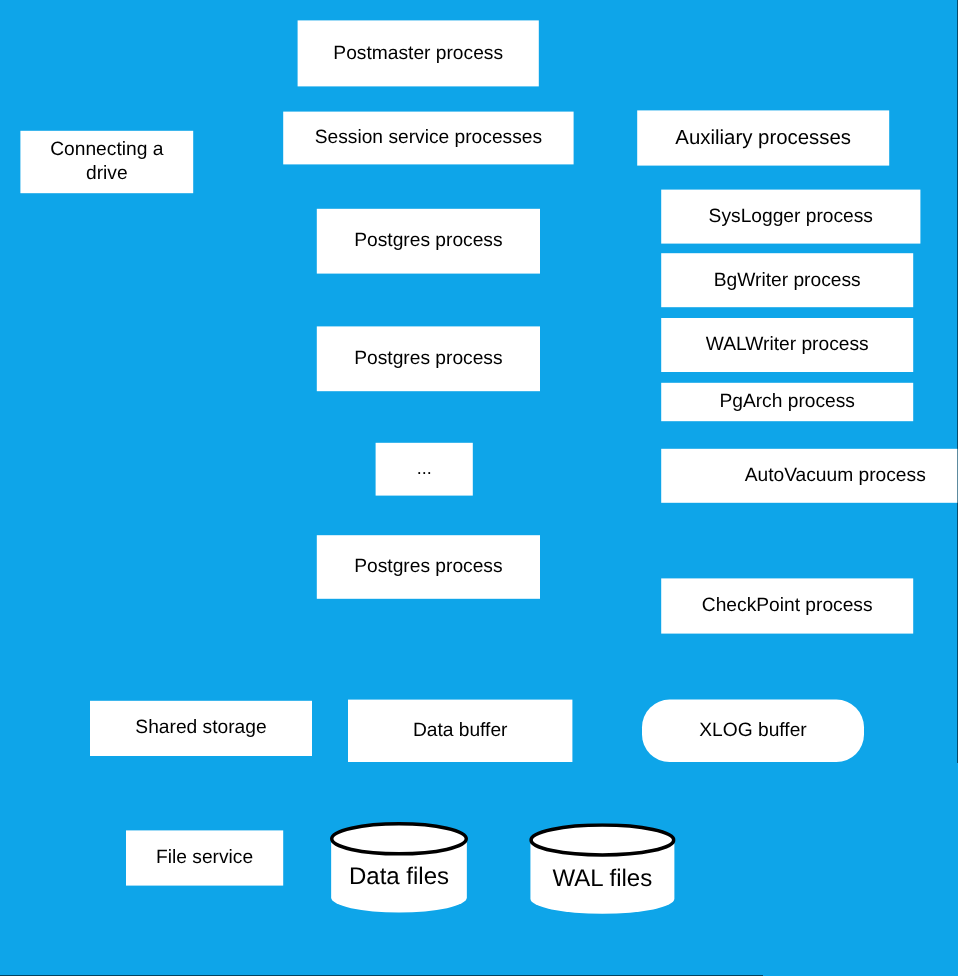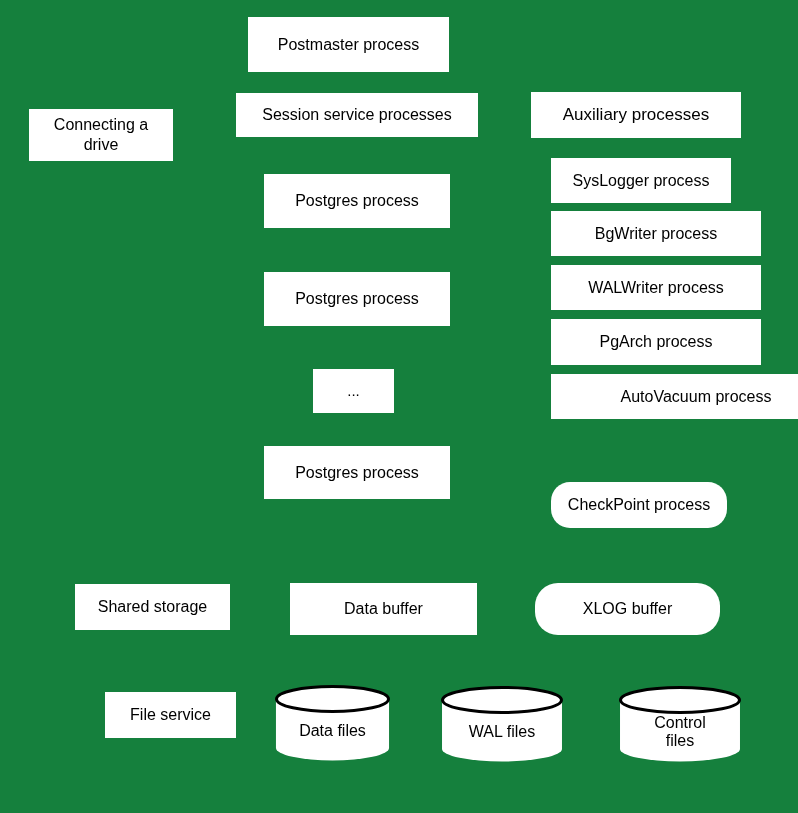"Postmaster process" #diagram { background: #15803d -> #0ea5e9 }
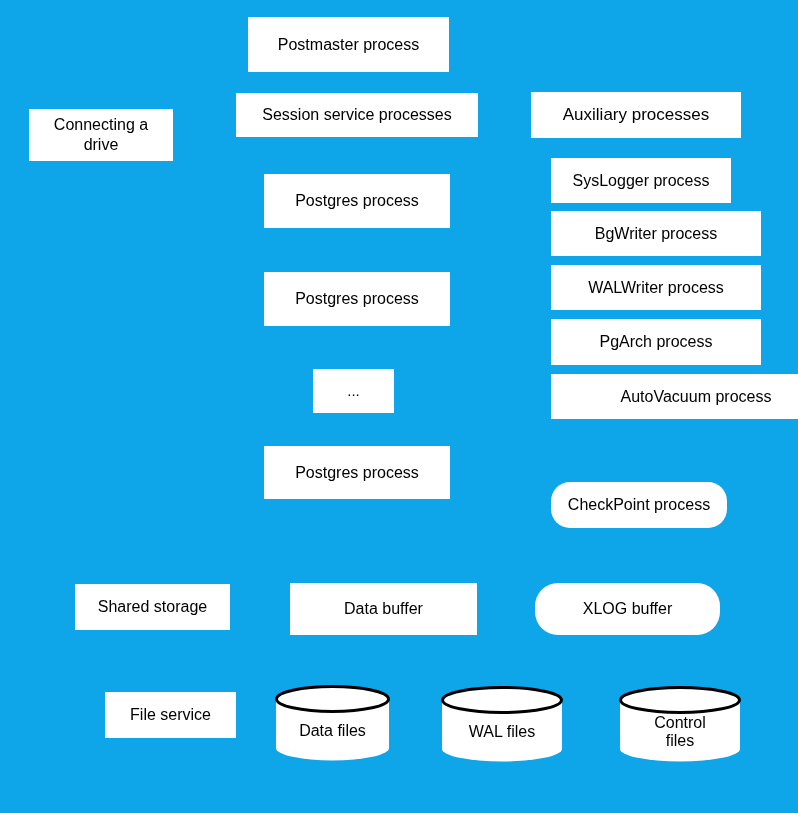"Connecting a" #connecting { margin-left: 12px -> none }
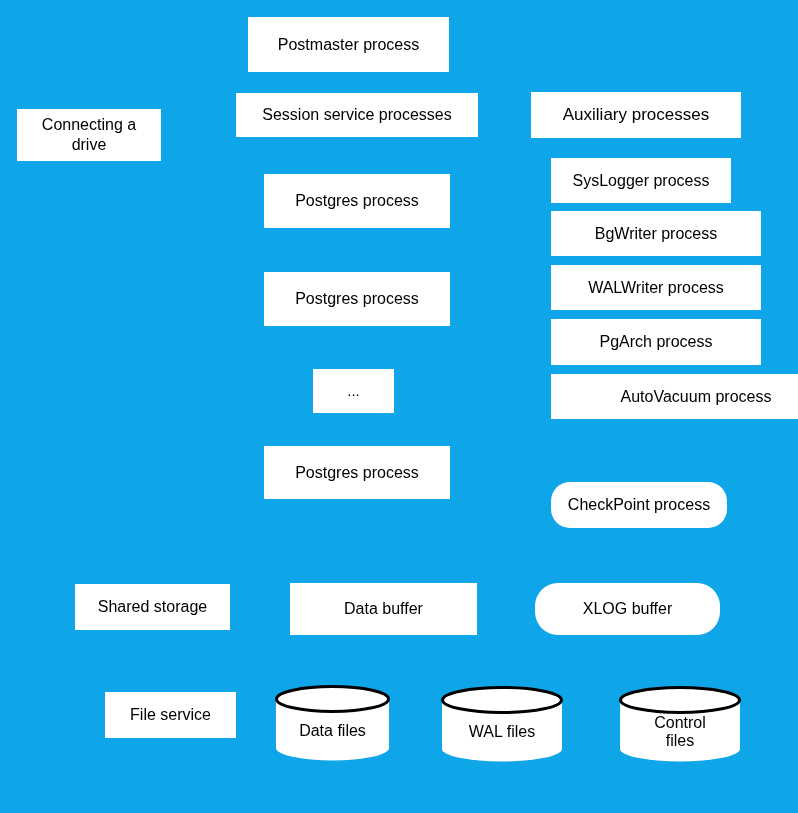"SysLogger process" #syslogger { width: 180px -> 216px }
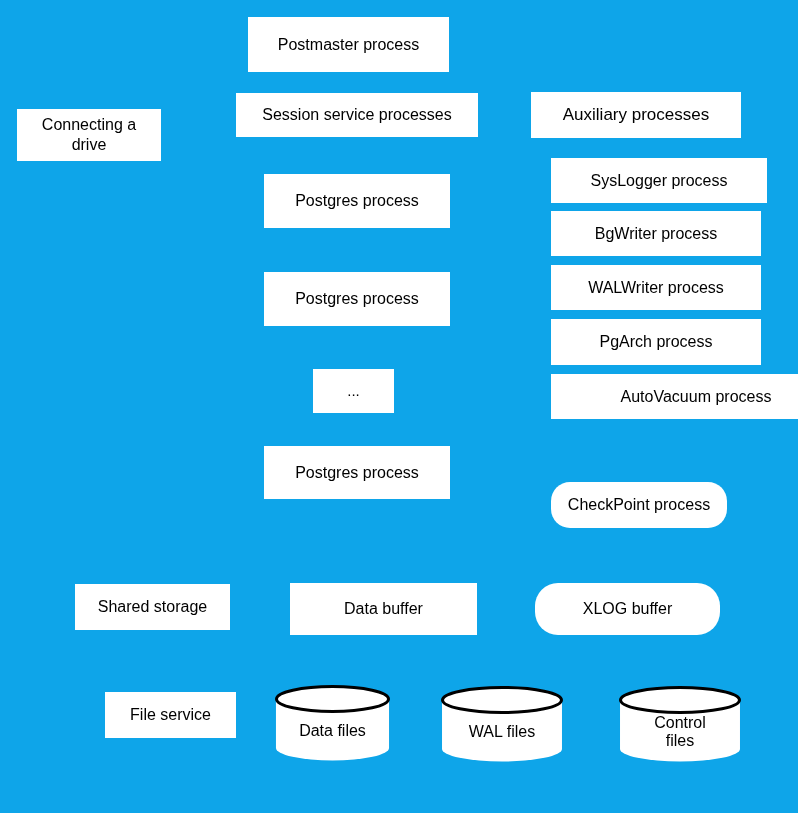"PgArch process" #pgarch { height: 46px -> 32px }
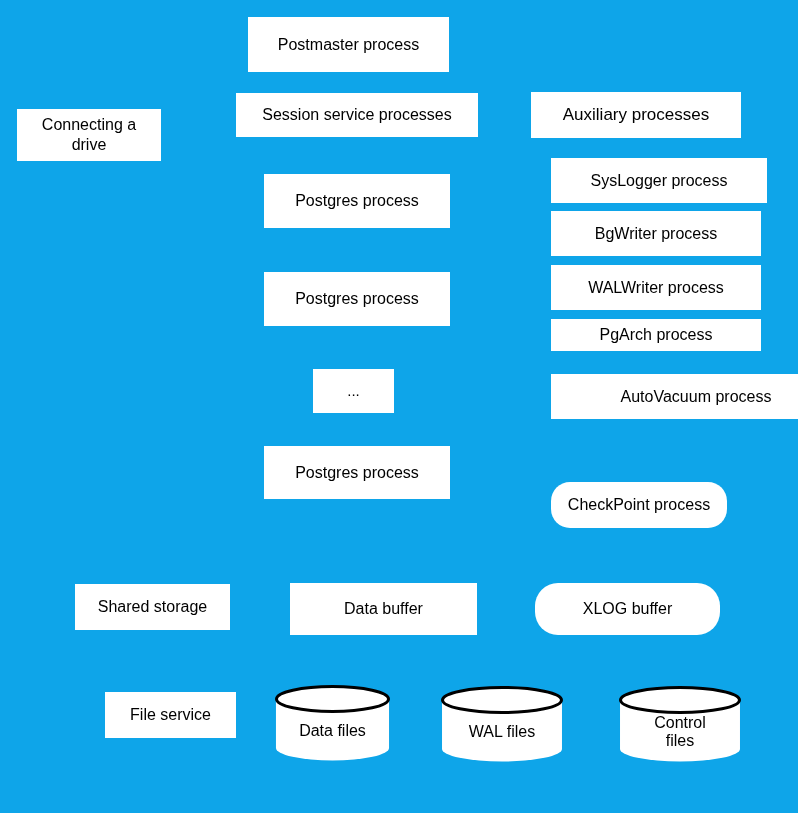"CheckPoint process" #checkpoint { border-radius: 19px -> none; width: 176px -> 210px }
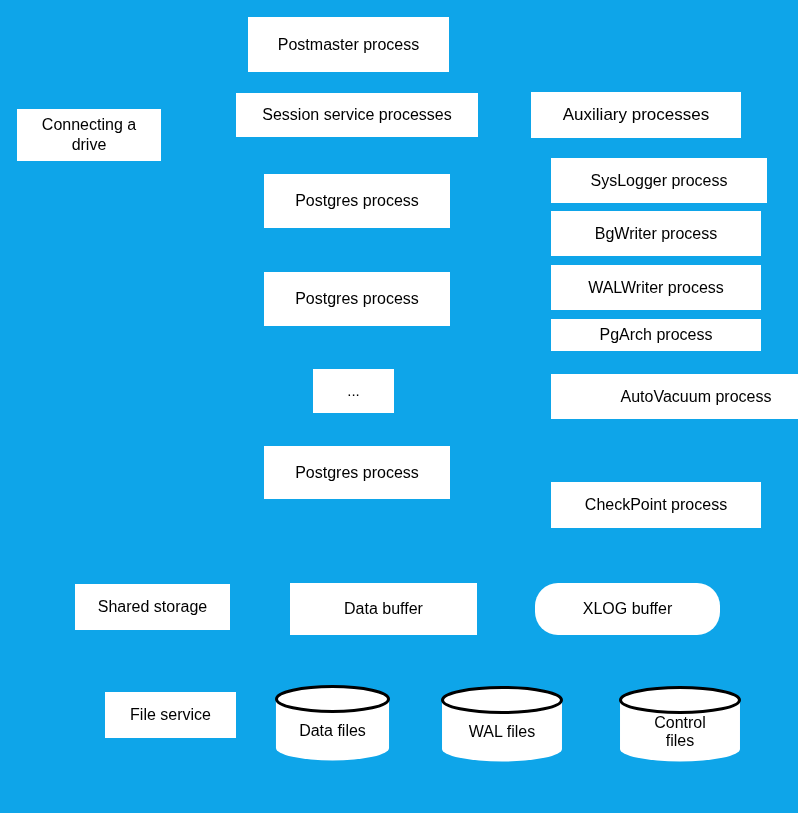"Shared storage" #shared-storage { width: 155px -> 185px }
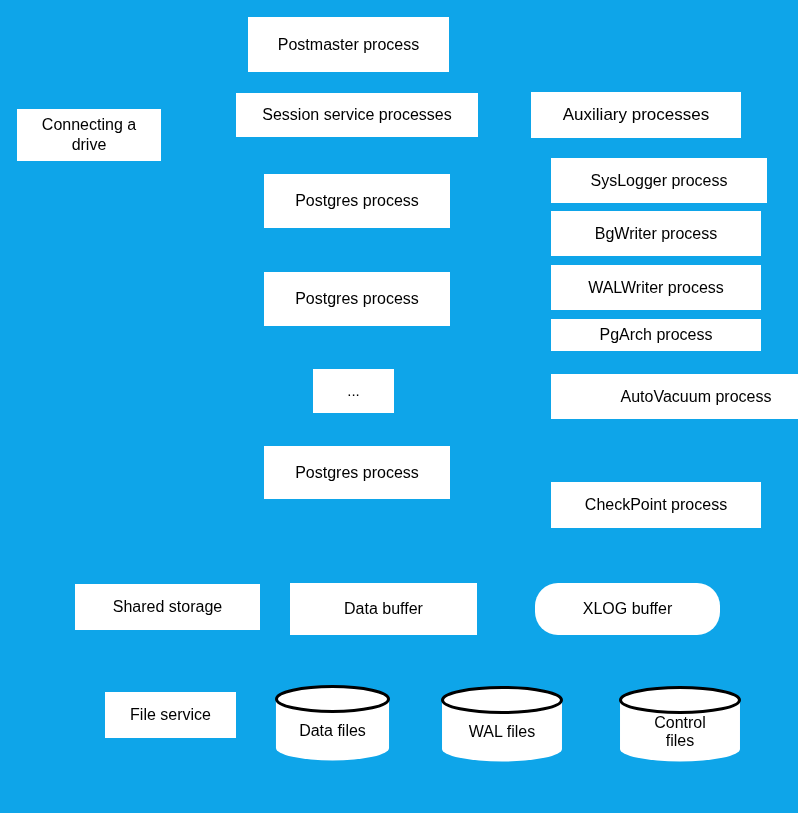"Data files" .cyl-label { font-size: 16px -> 20px }
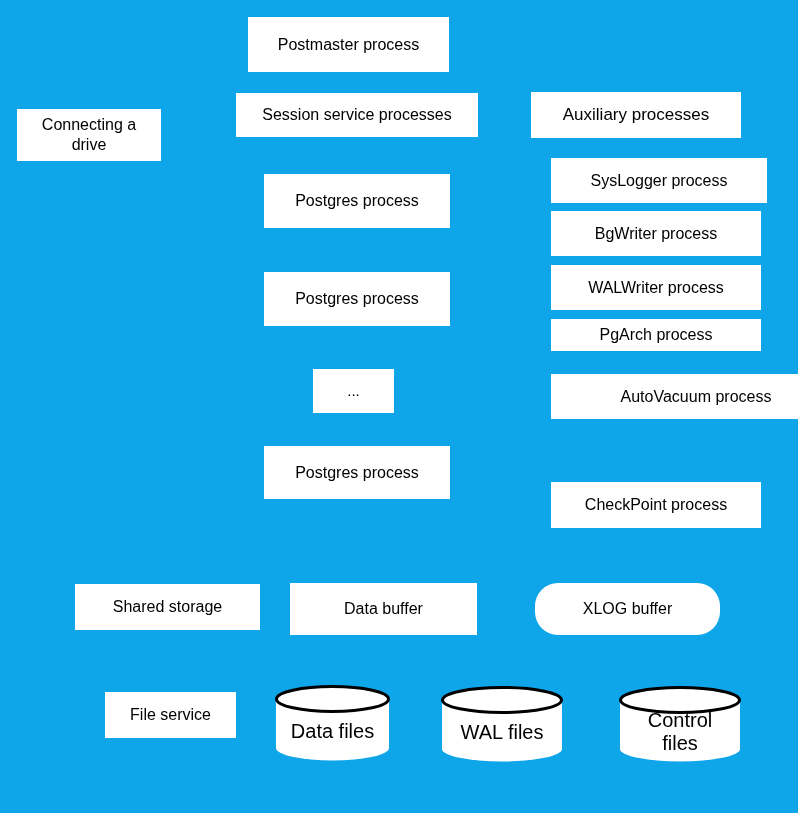"Control" div.cylinder { html: <div> <svg> <path></path> <ellipse></ellipse> </svg> <span>Control files</span> </div> -> none }
